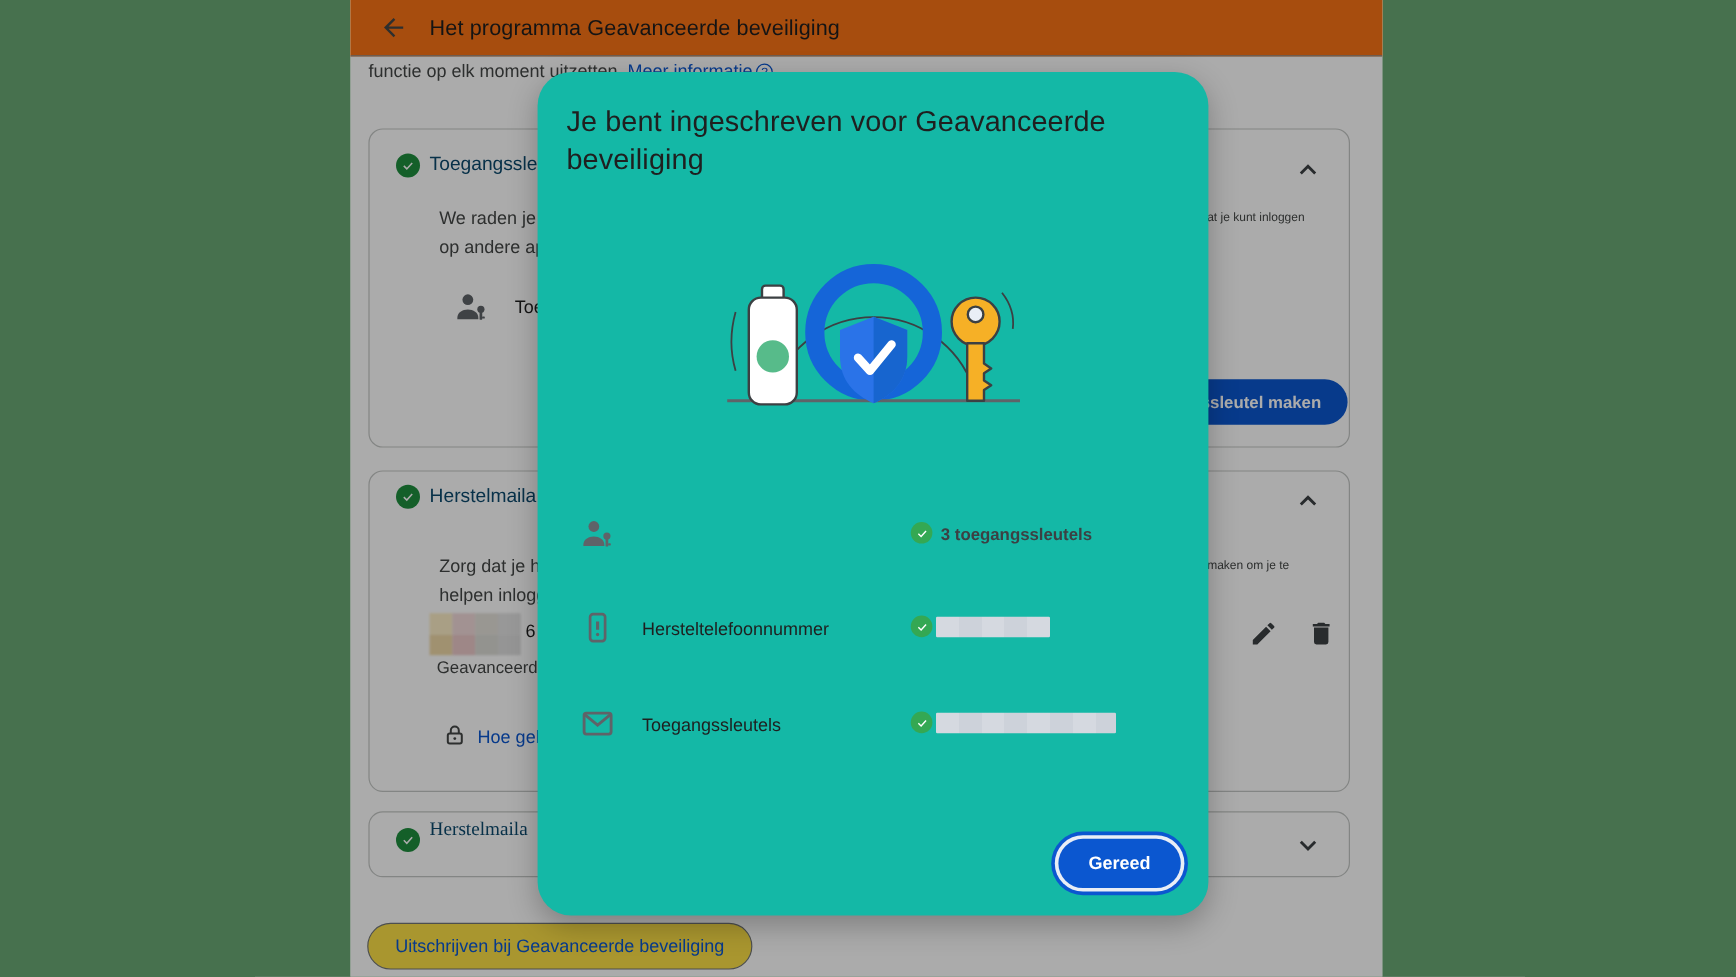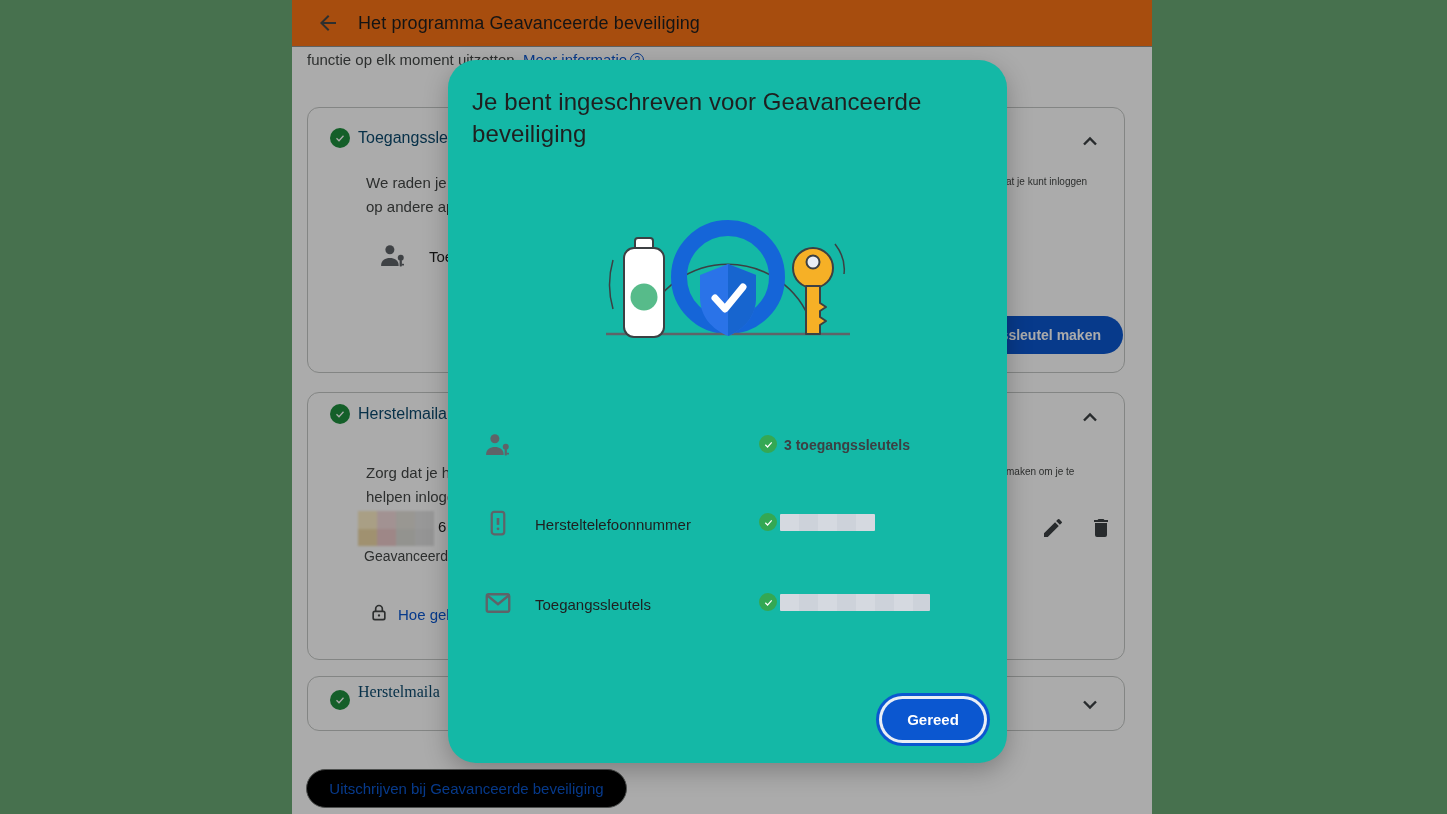"Uitschrijven bij Geavanceerde" .unenroll { background: #000000 -> #fde047 }
